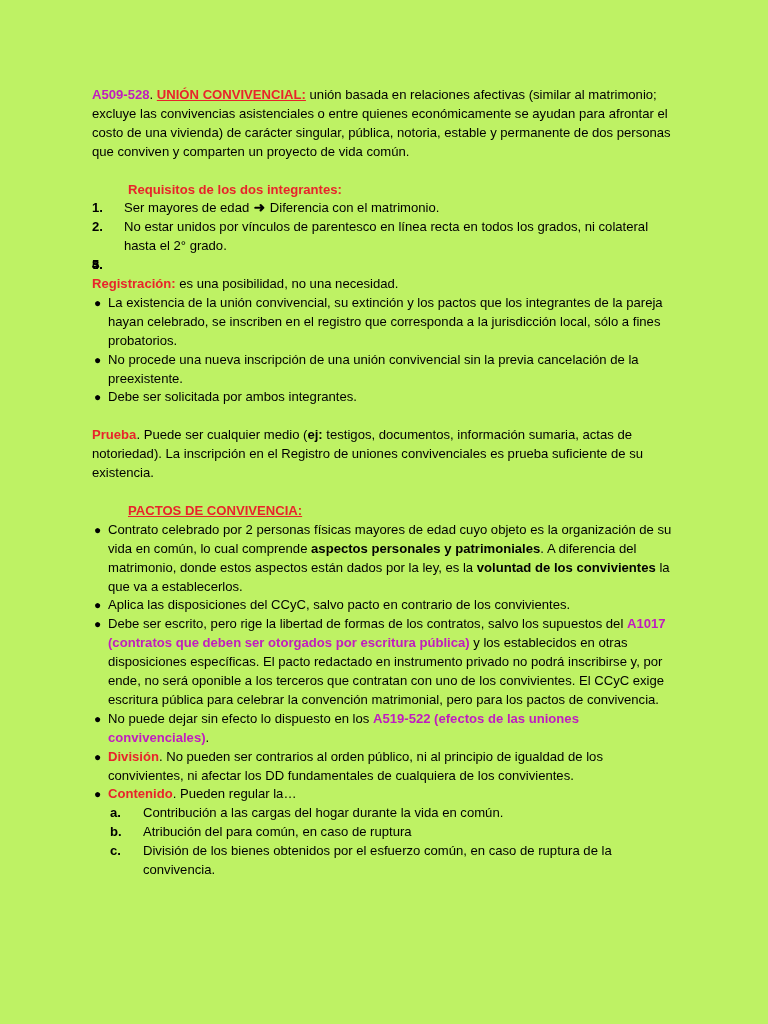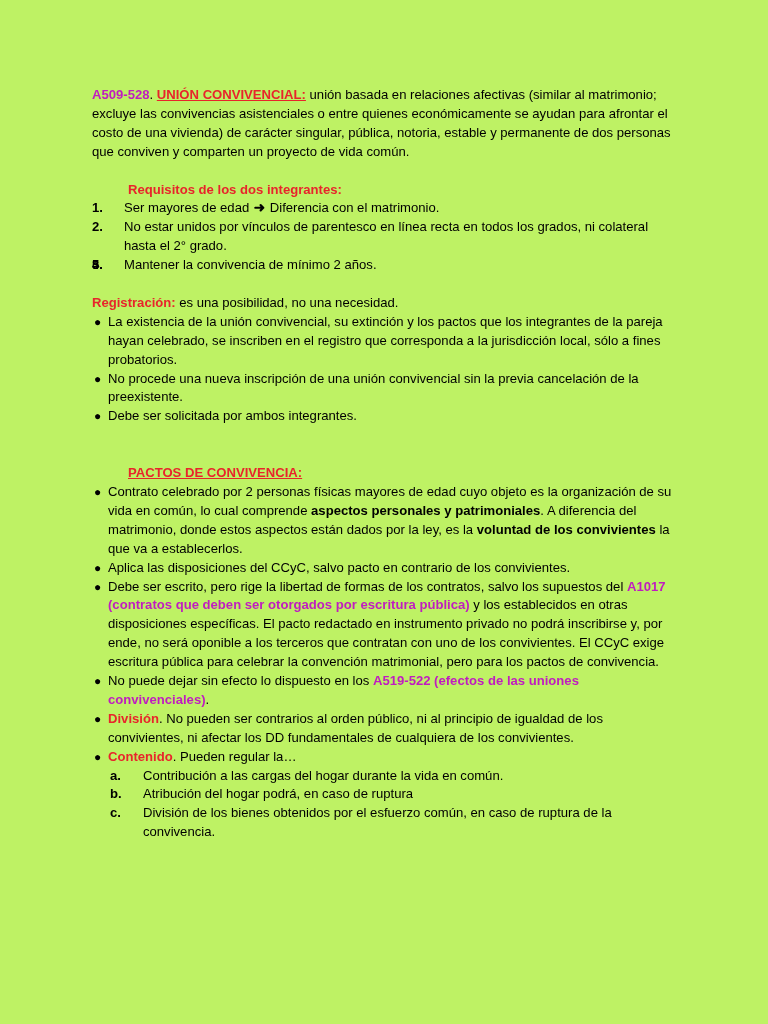"Mantener la convivencia de mínimo" span { html: <span>Mantener la convivencia de mínimo 2 años.</span> -> none }
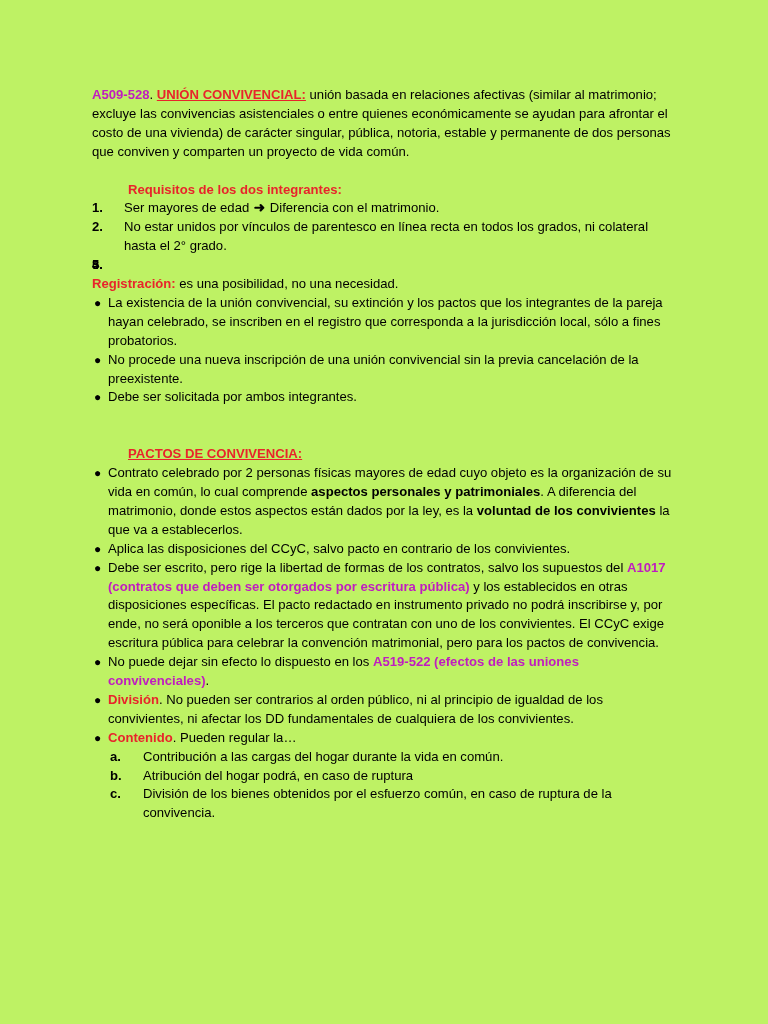"Prueba. Puede ser cualquier medio" p.para { html: none -> <p><span>Prueba</span><span>. Puede ser cualquier medio (</span><span>ej:</span><span> testigos, documentos, información sumaria, actas de notoriedad). La inscripción en el Registro de uniones convivenciales es prueba suficiente de su existencia.</span></p> }
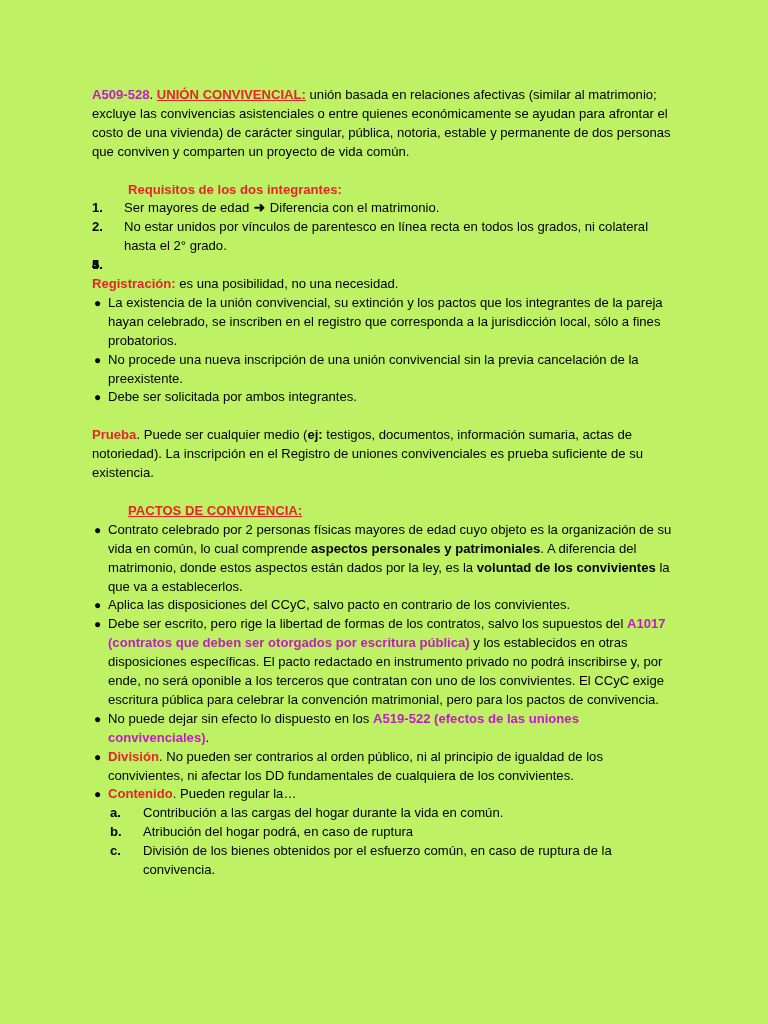"Atribución del hogar podrá, en" span { text: hogar podrá -> para común }
